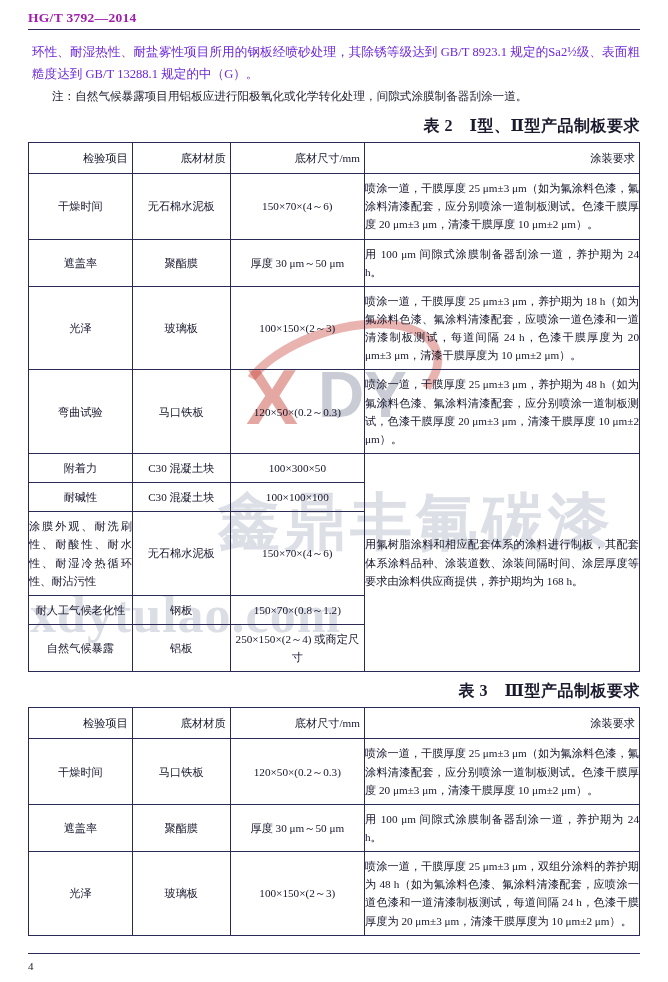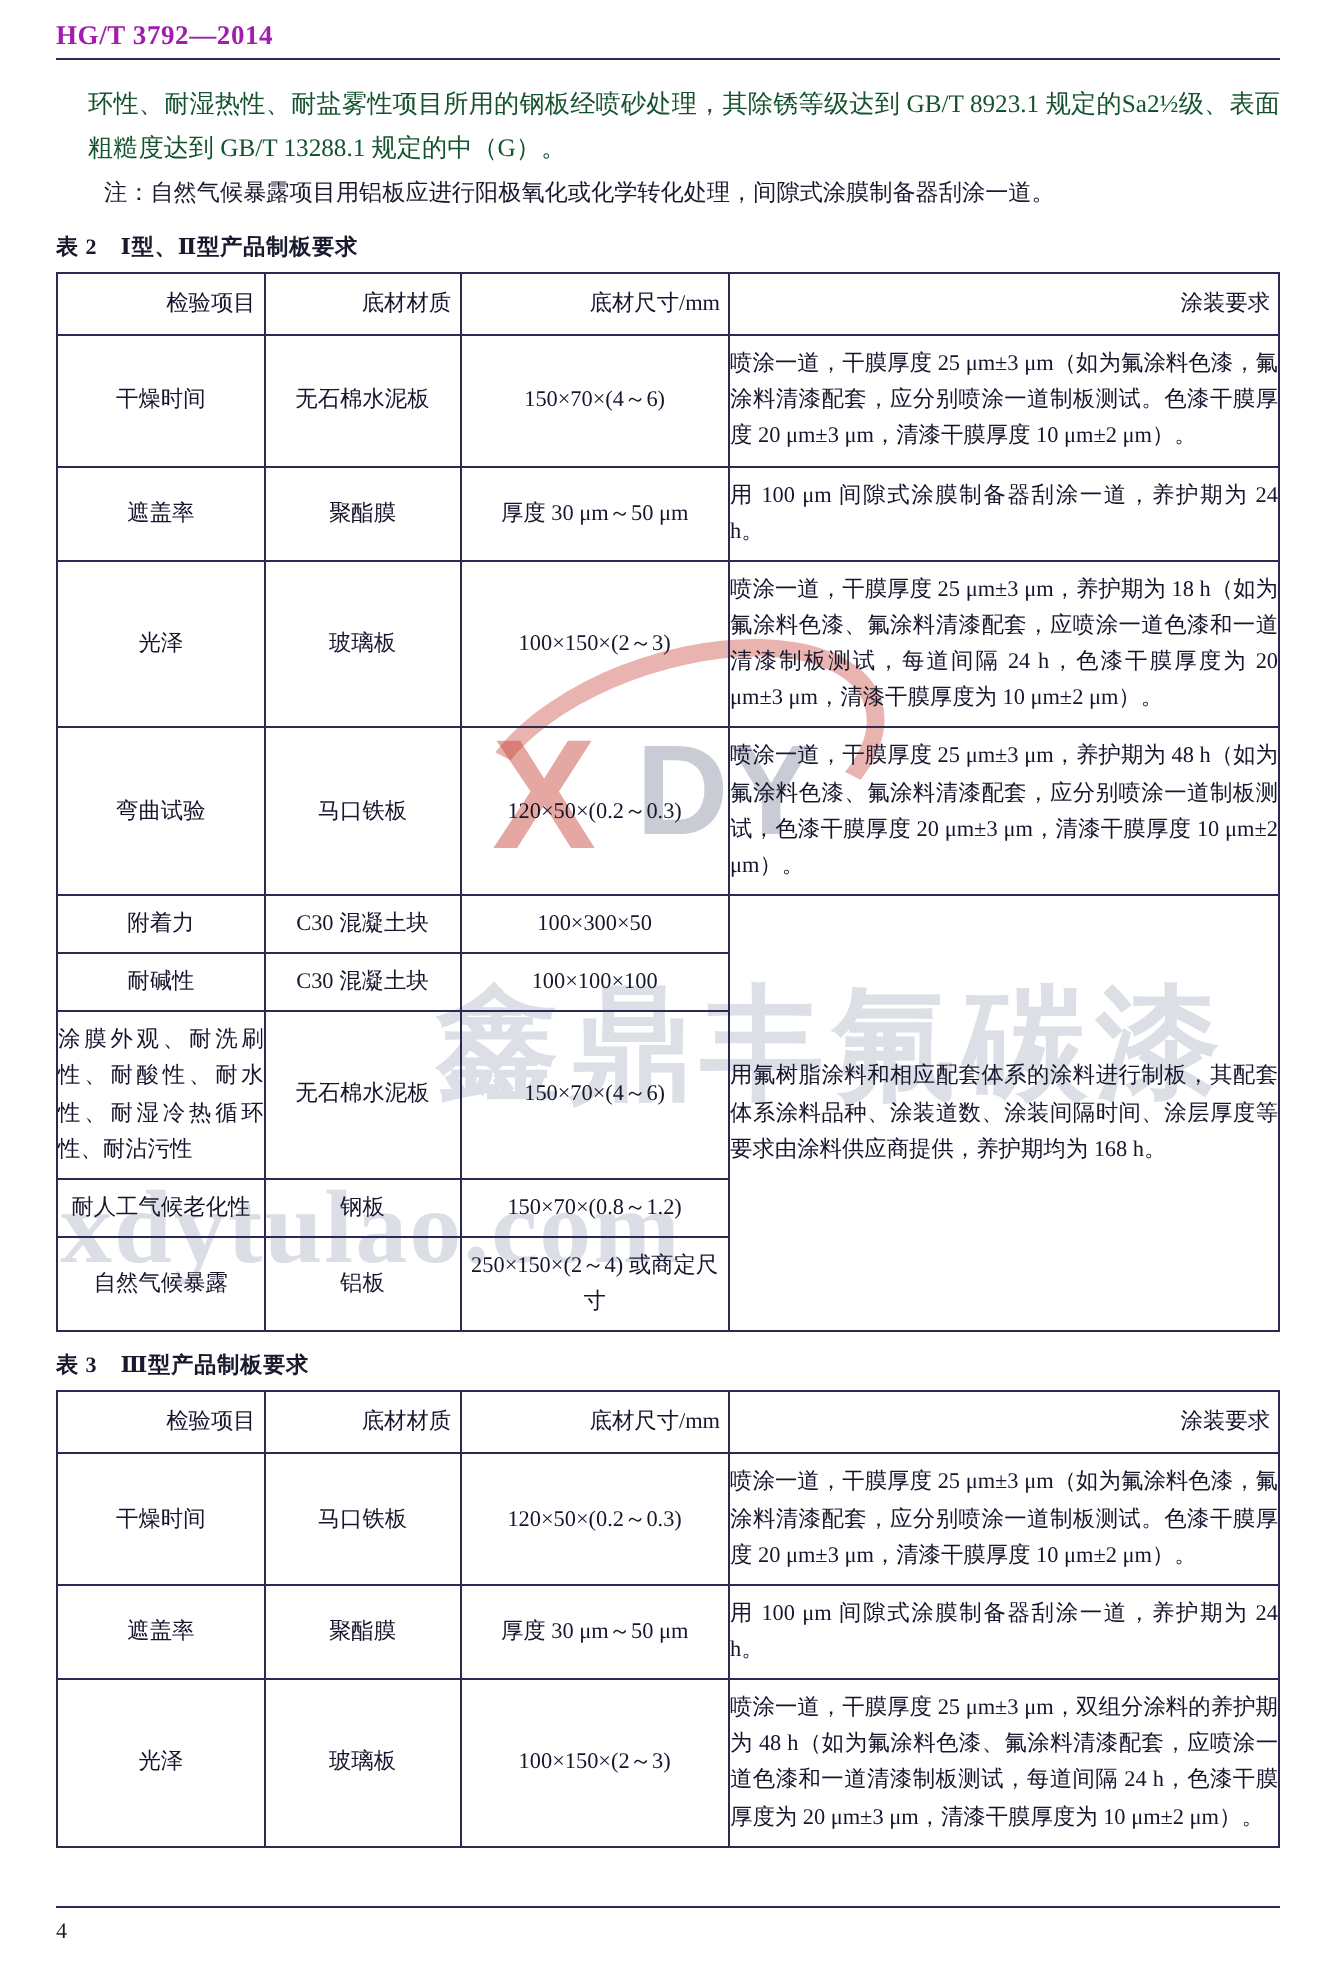"环性、耐湿热性、耐盐雾性项目所用的钢板经喷砂处理，其除锈等级达到 GB/T" .para { color: #14532d -> #6d28d9; margin: 0 0 2px 16px -> 0 0 2px 4px }
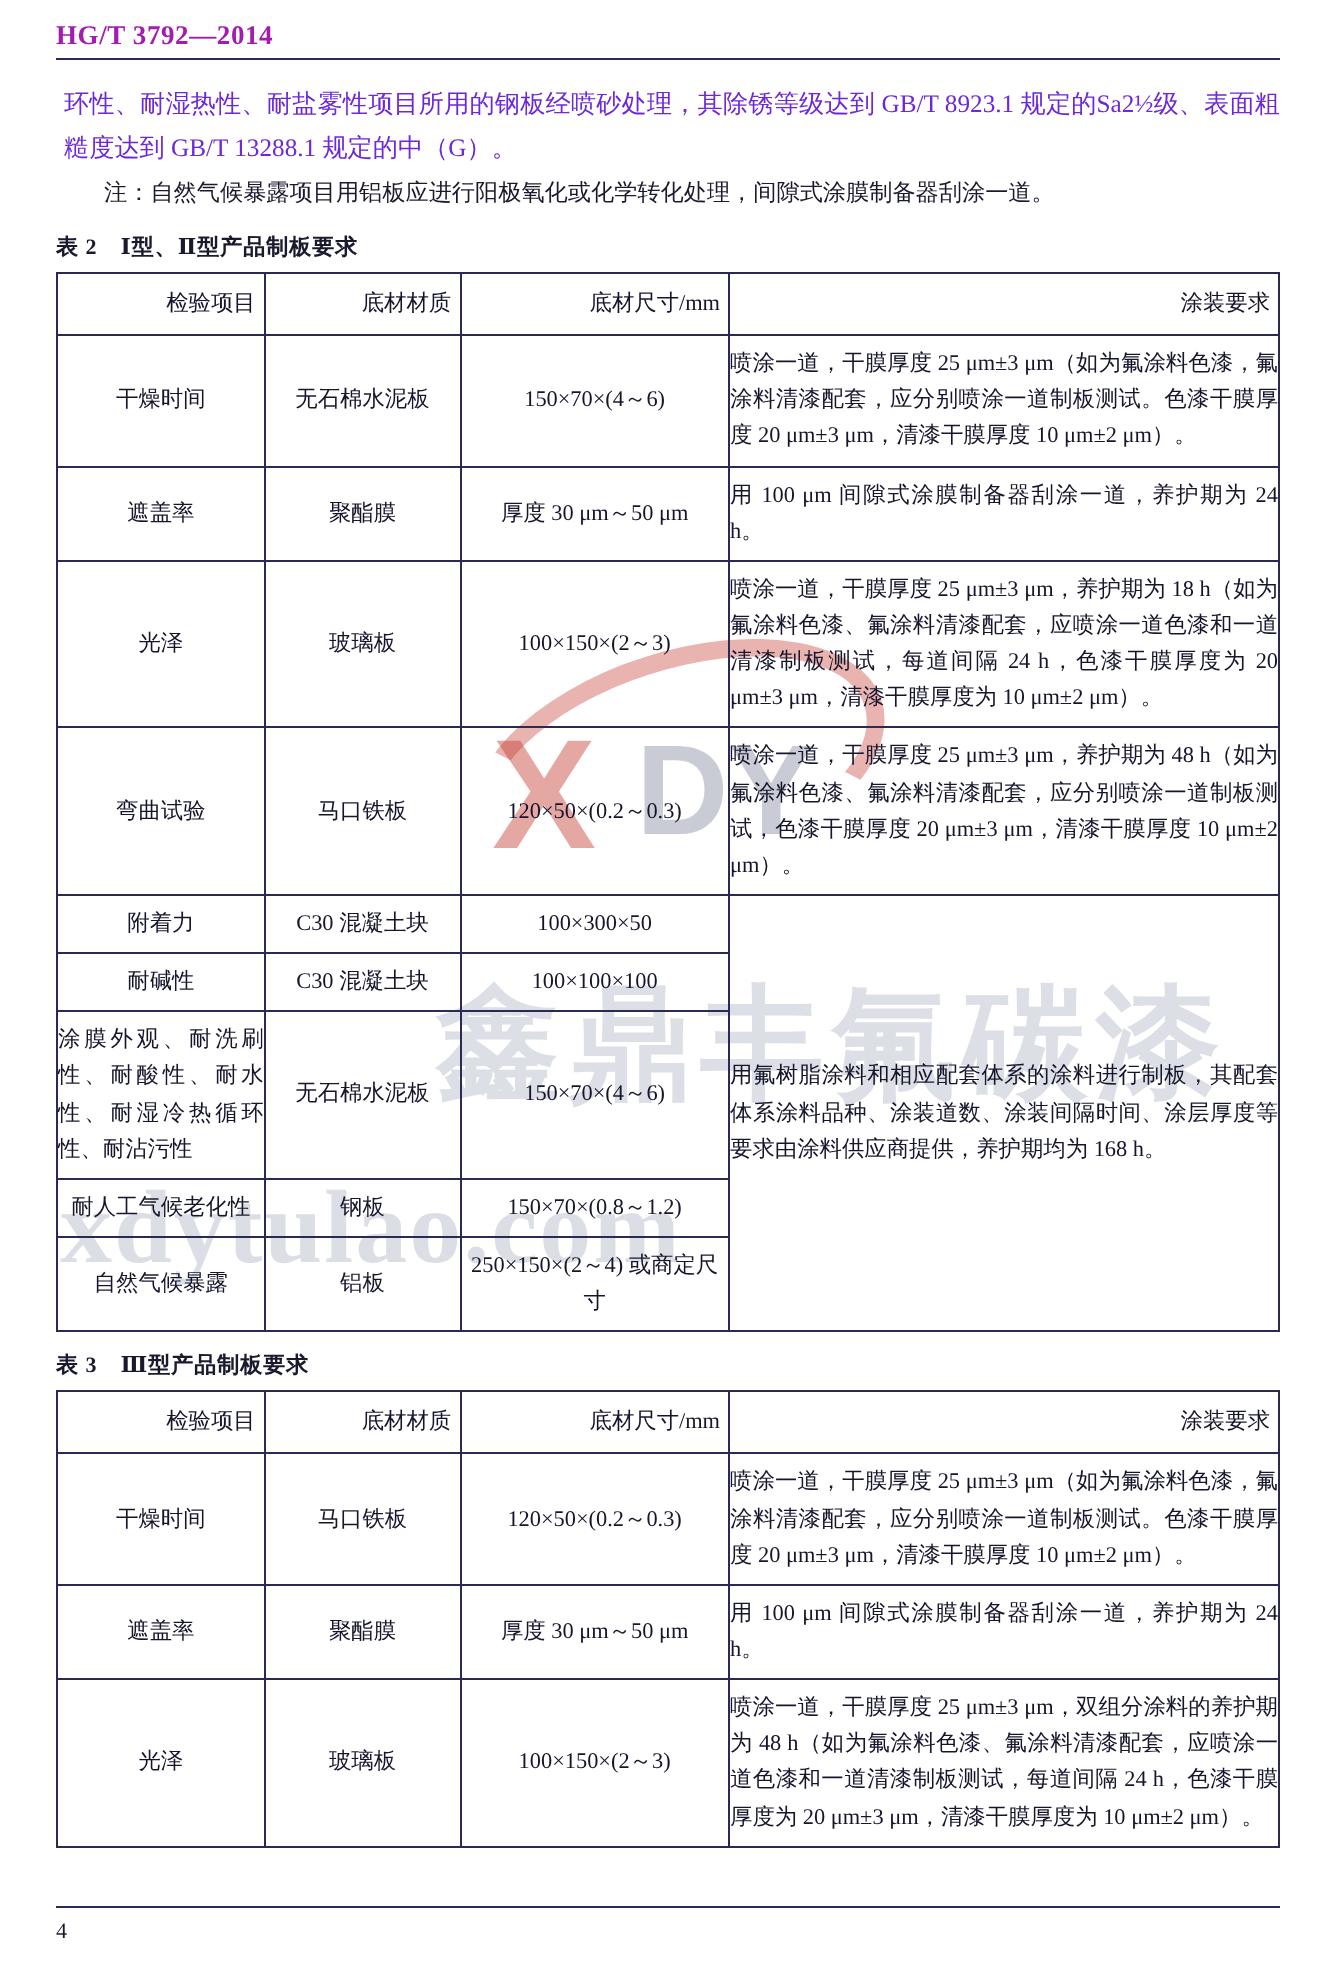"表 2 Ⅰ型、Ⅱ型产品制板要求" .table-title { font-size: 11px -> 16px; text-align: left -> right }
